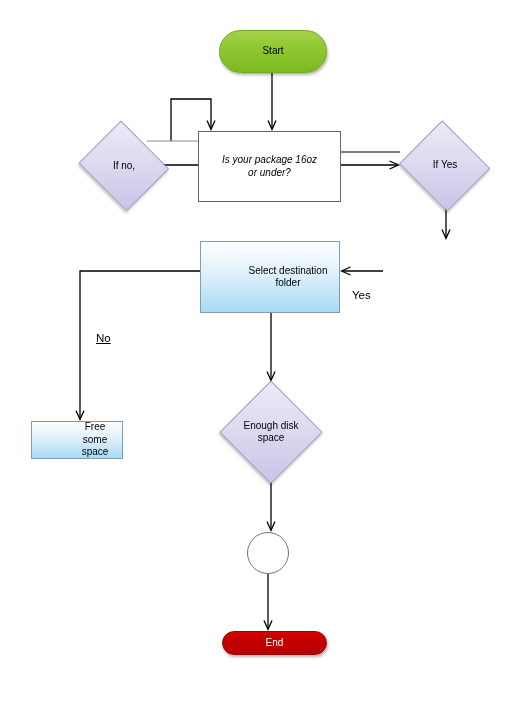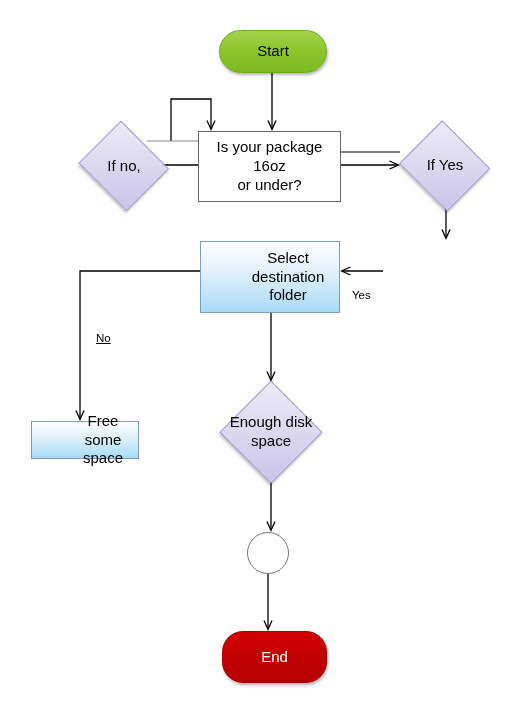"Start" .node { font-size: 15px -> 10px }
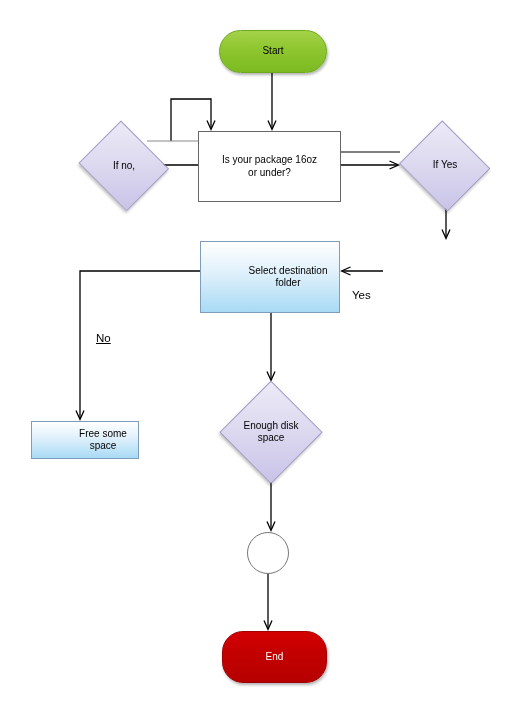"Is your package 16oz" .process-plain { font-style: none -> italic }
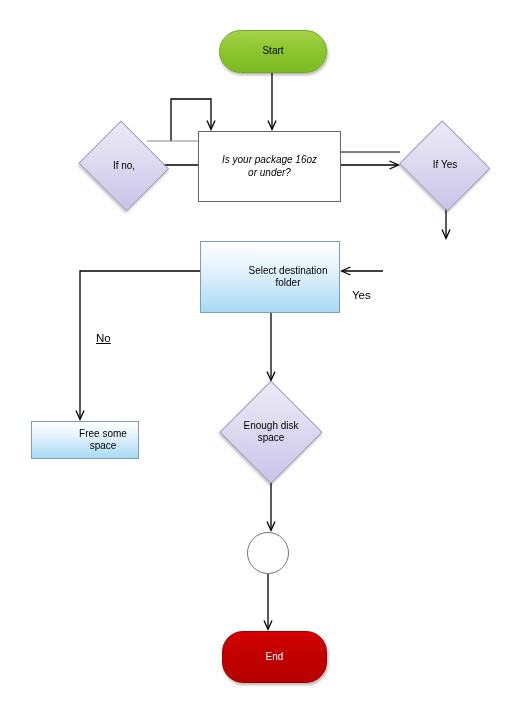"Free some" div.node { width: 108px -> 92px }
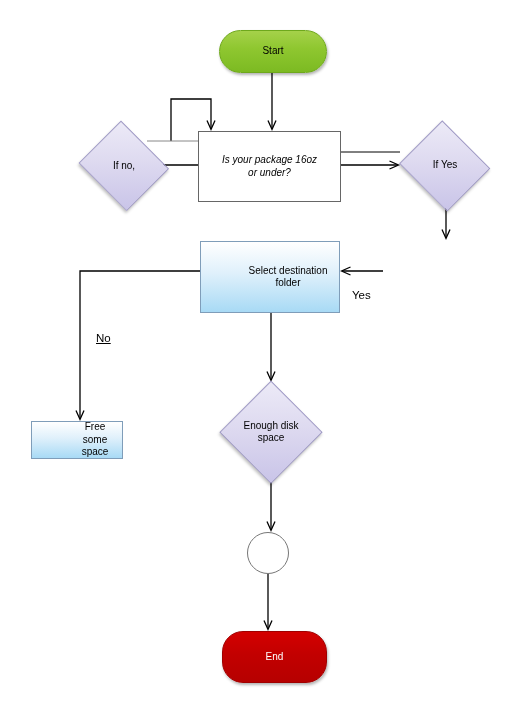"End" div.node { height: 52px -> 24px }
